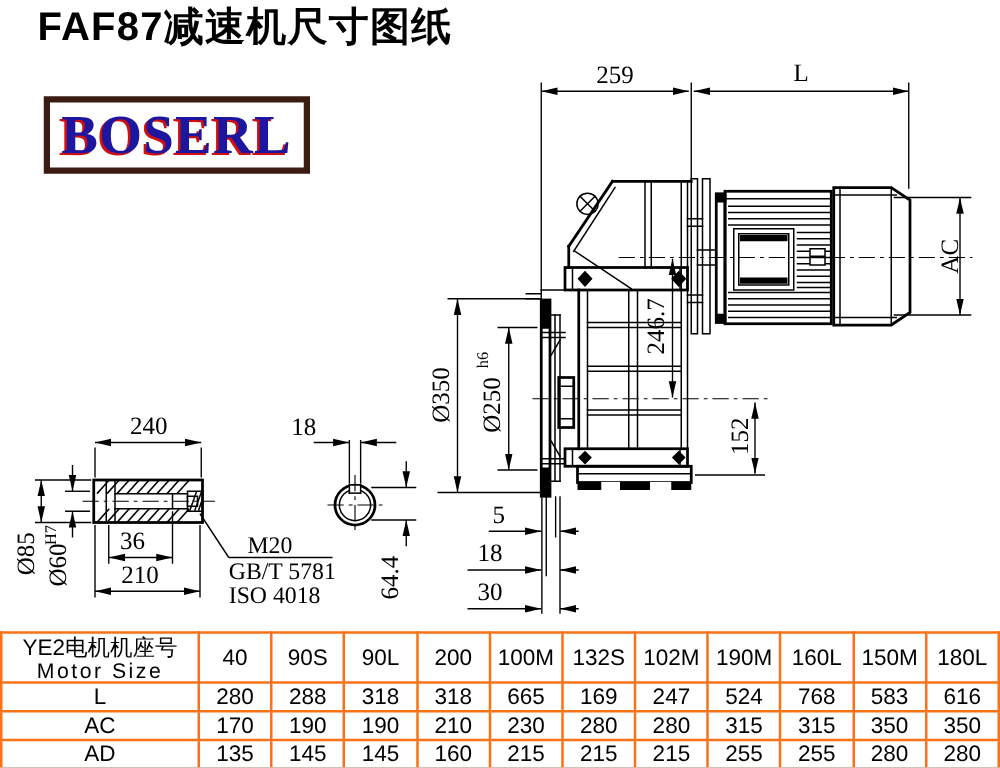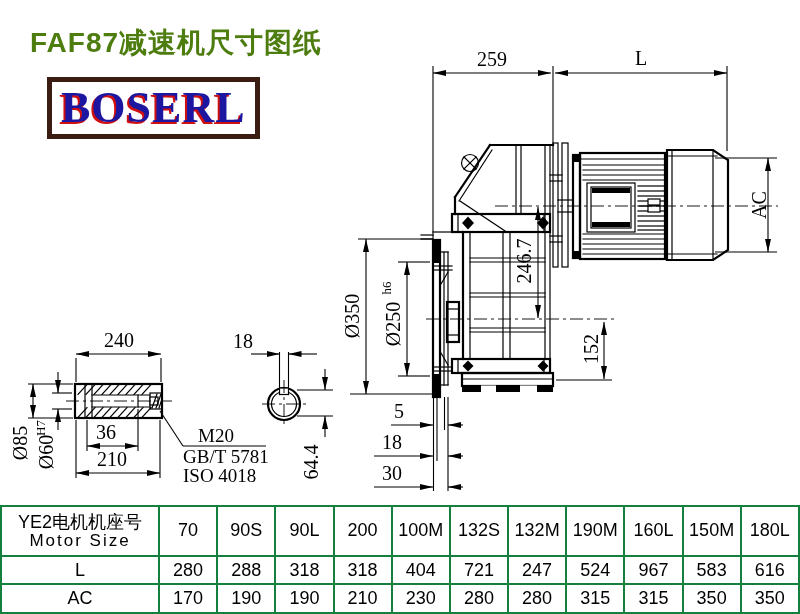"FAF87减速机尺寸图纸" .title { color: #4d7c0f -> #000000; font-size: 28px -> 32px; top: 24px -> 0 }
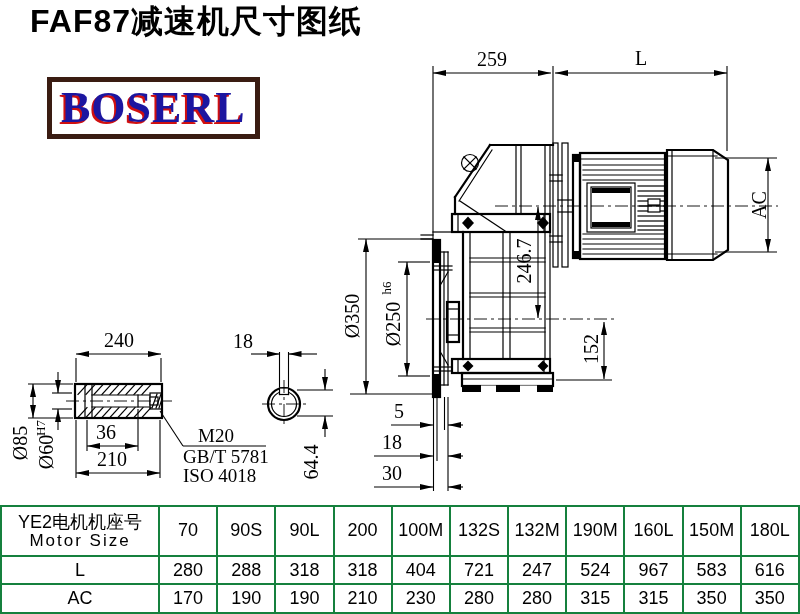"BOSERL" .logo { left: 47px -> 35px }
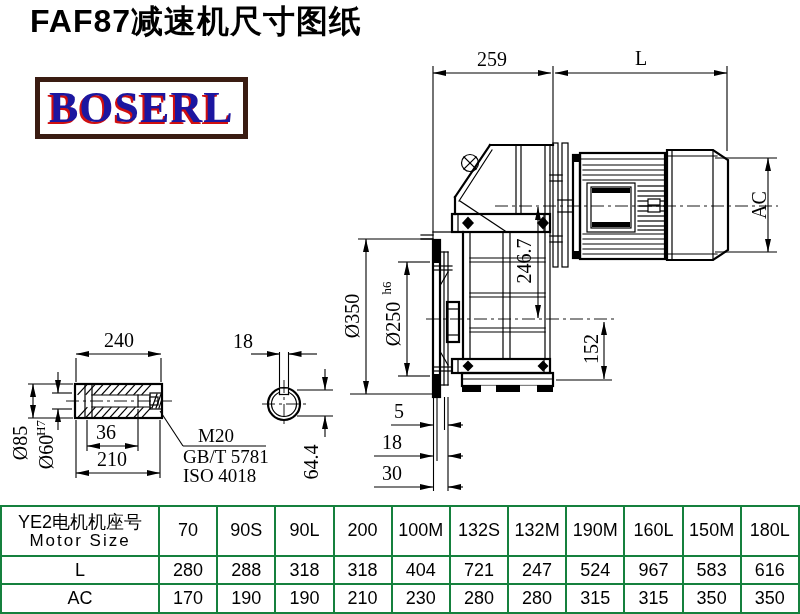"YE2电机机座号" table.spec th,table.spec td { border: 2px solid #15803d -> 2px solid #f97316 }
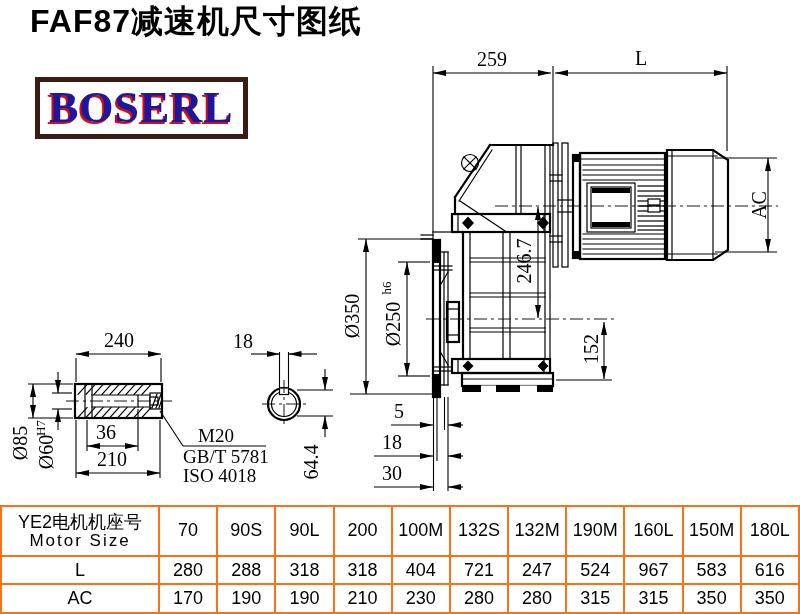"70" th { text: 70 -> 40 }
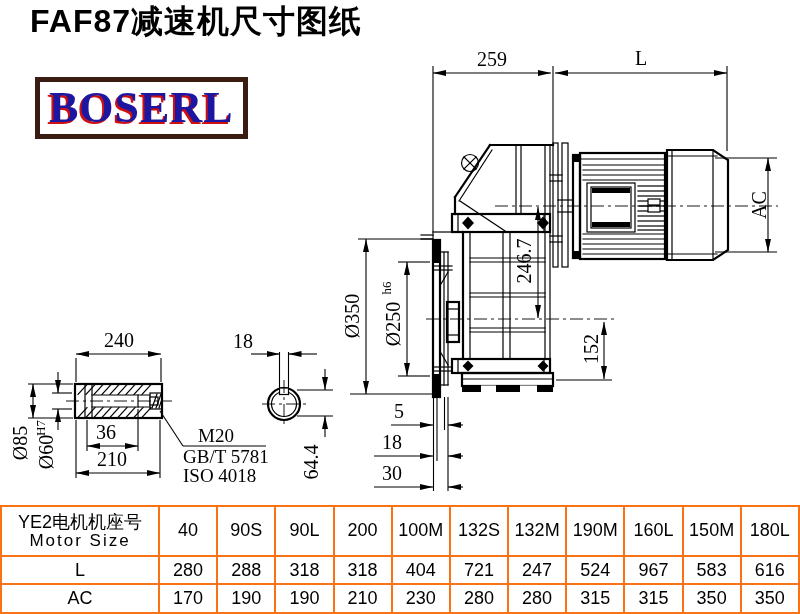"132M" th { text: 132M -> 102M }
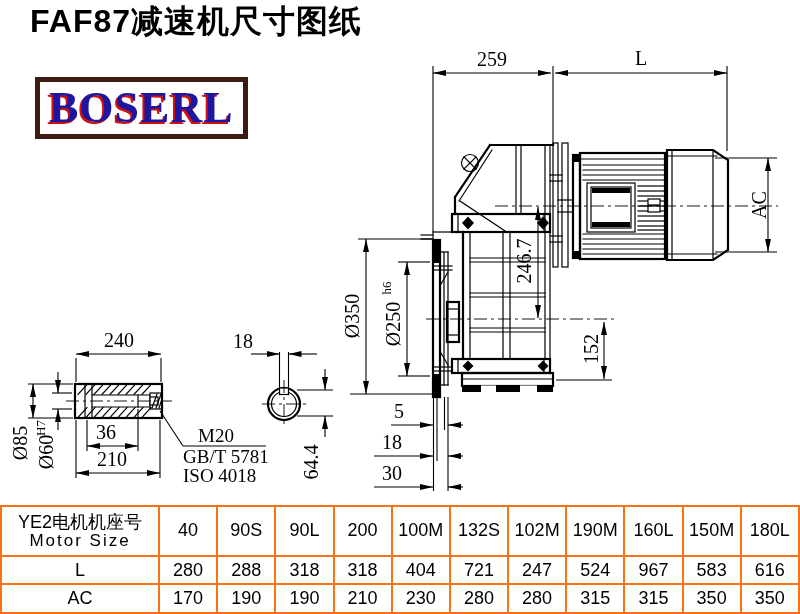"404" td { text: 404 -> 665 }
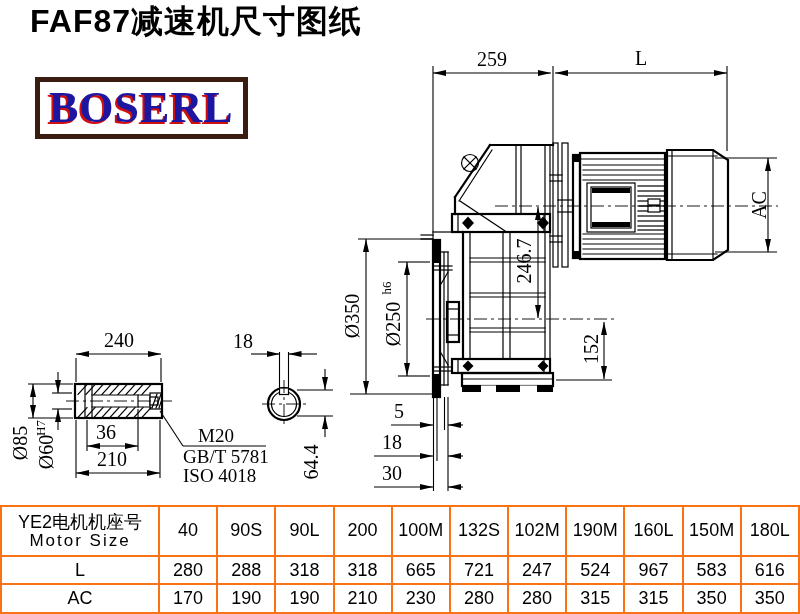"721" td { text: 721 -> 169 }
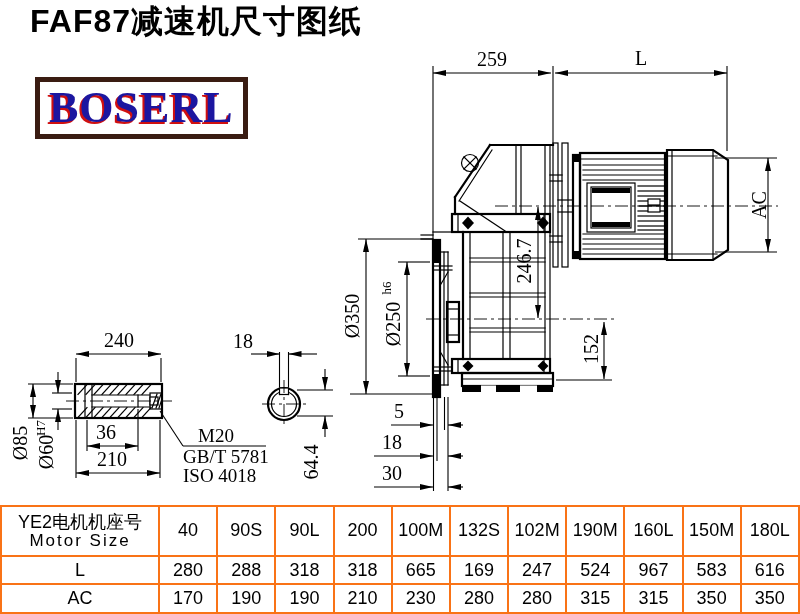"967" td { text: 967 -> 768 }
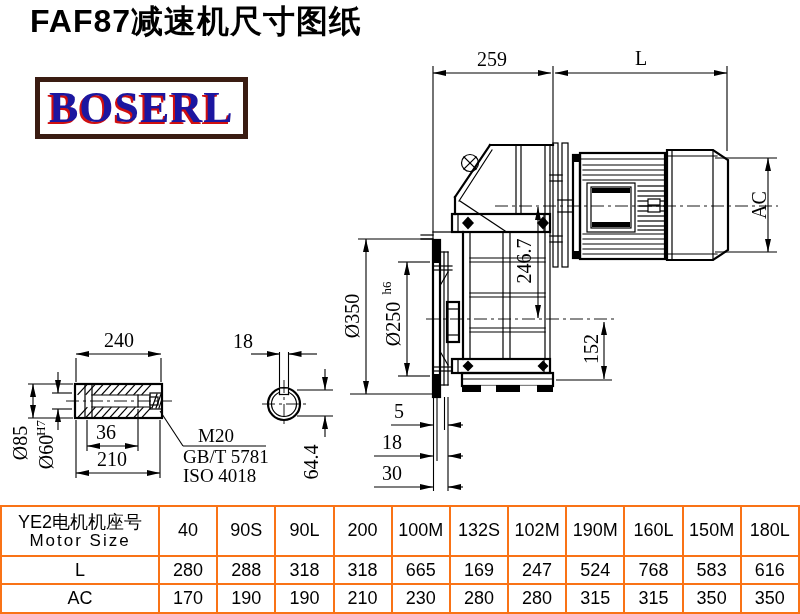"AD" tr.drow { html: none -> <tr> <th>AD</th> <td>135</td> <td>145</td> <td>145</td> <td>160</td> <td>215</td> <td>215</td> <td>215</td> <td>255</td> <td>255</td> <td>280</td> <td>280</td> </tr> }
